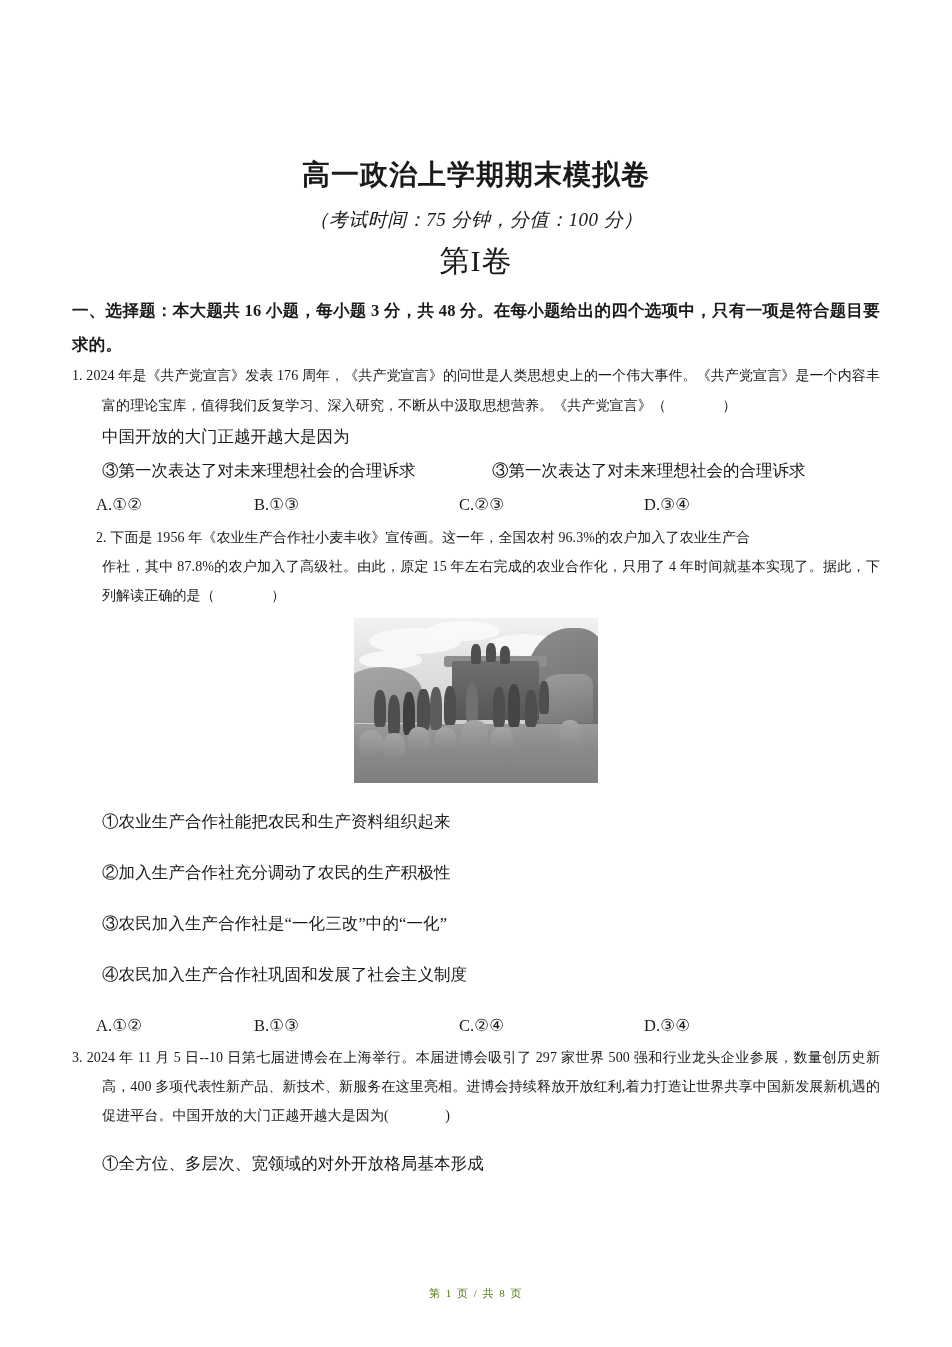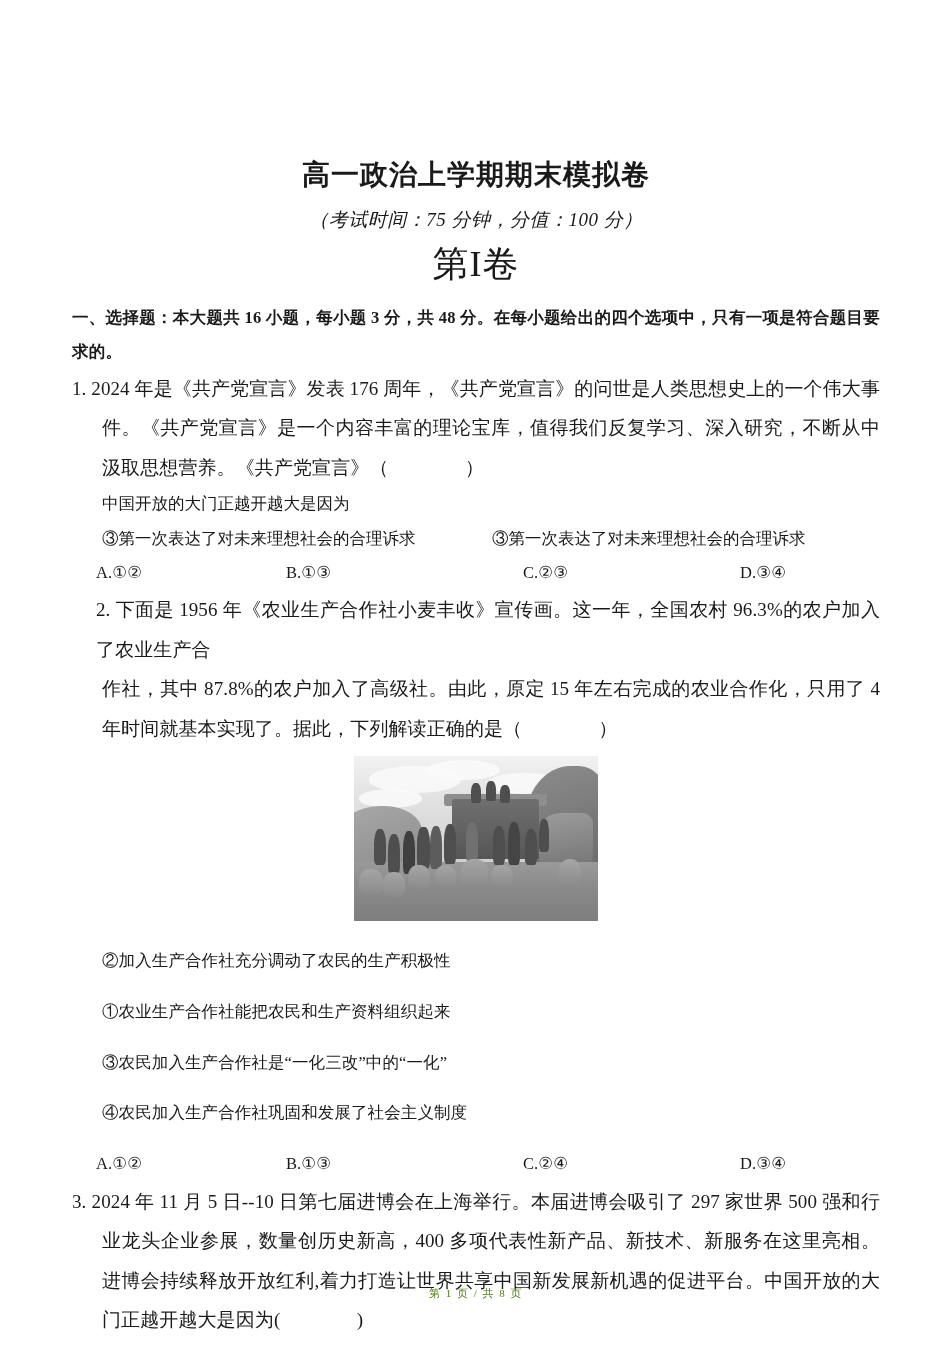"第I卷" .volume-title { font-size: 36px -> 30px }
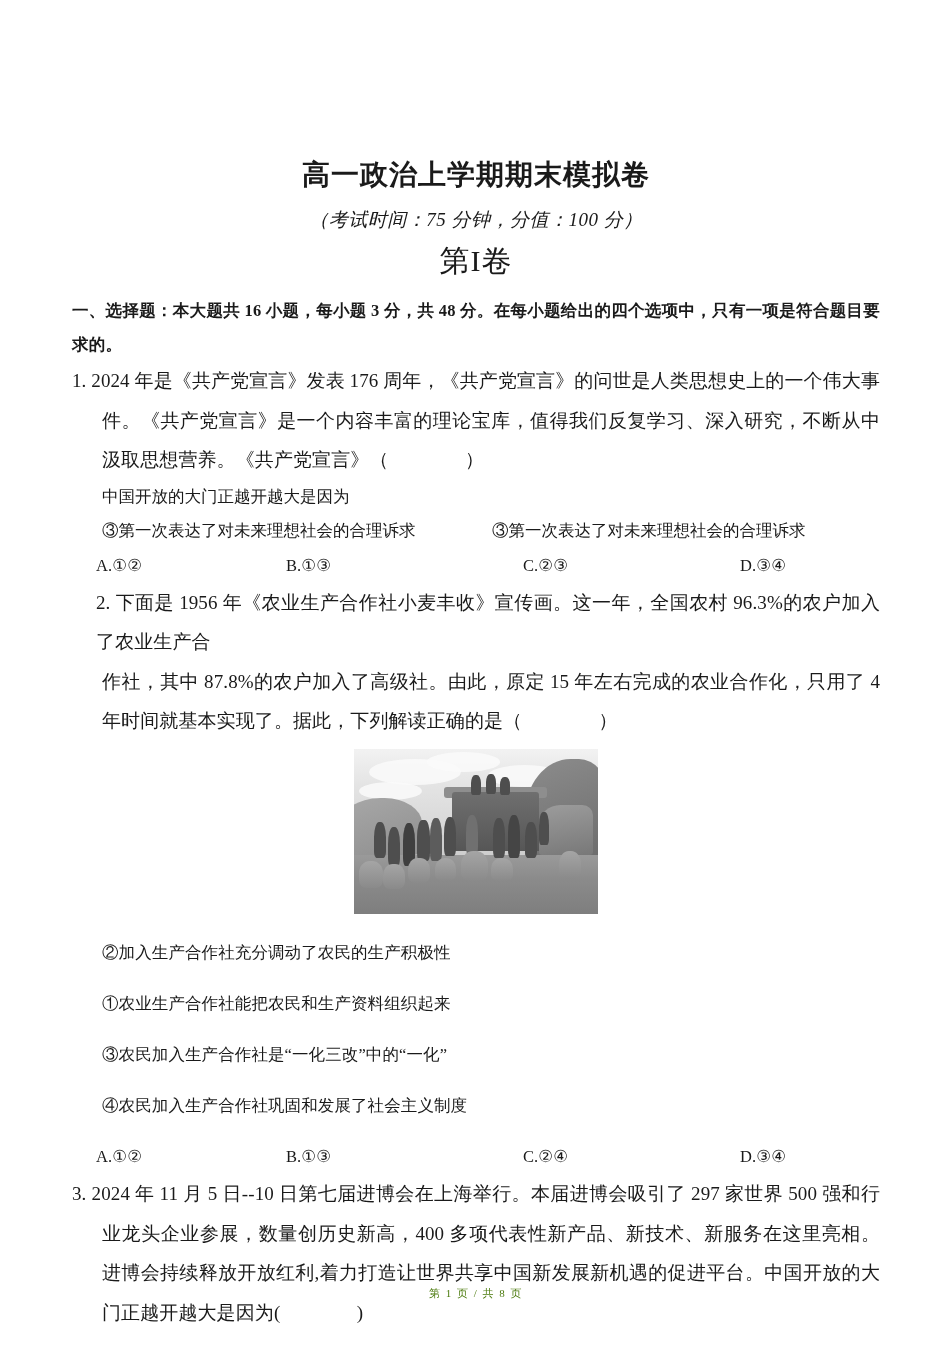"1. 2024 年是《共产党宣言》发表 176" .question { font-size: 19px -> 14px }
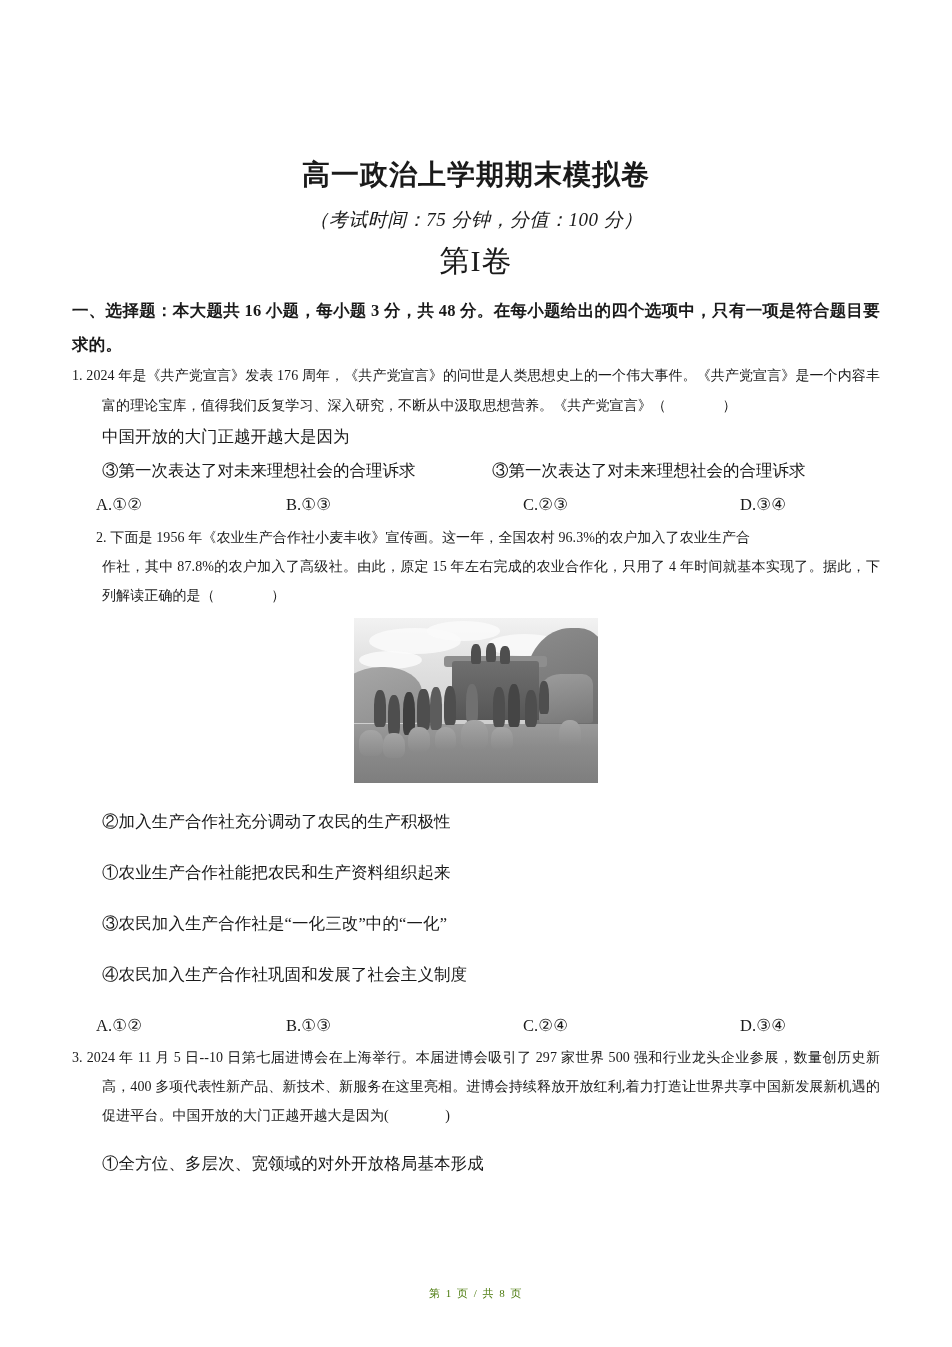"A.①②" .answers { gap: 32px -> none }
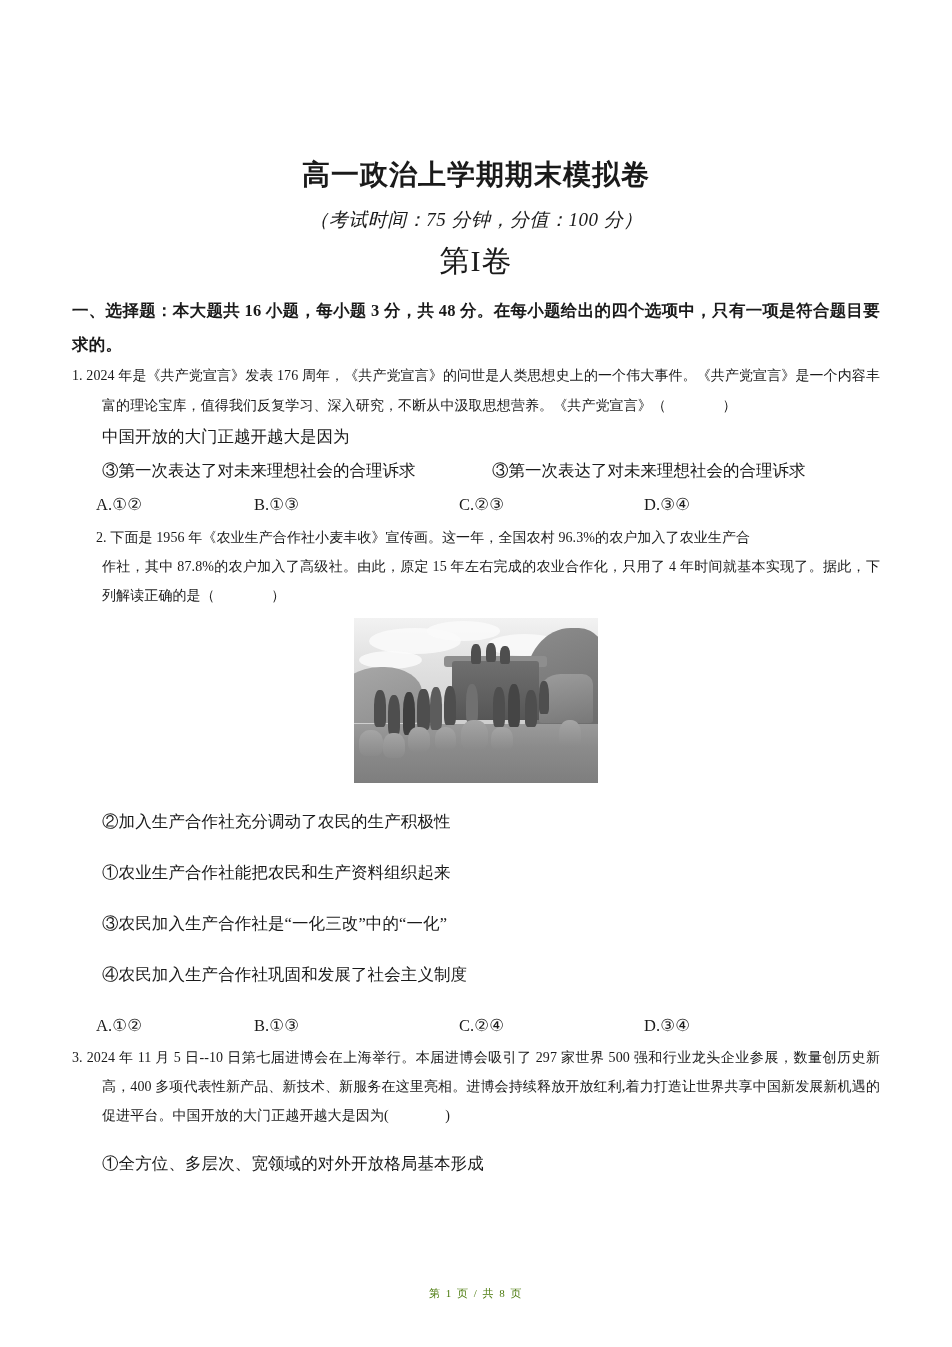"②加入生产合作社充分调动了农民的生产积极性" p.opt-line { order: before "①农业生产合作社能把农民和生产资料组织起来" -> after "①农业生产合作社能把农民和生产资料组织起来" }
